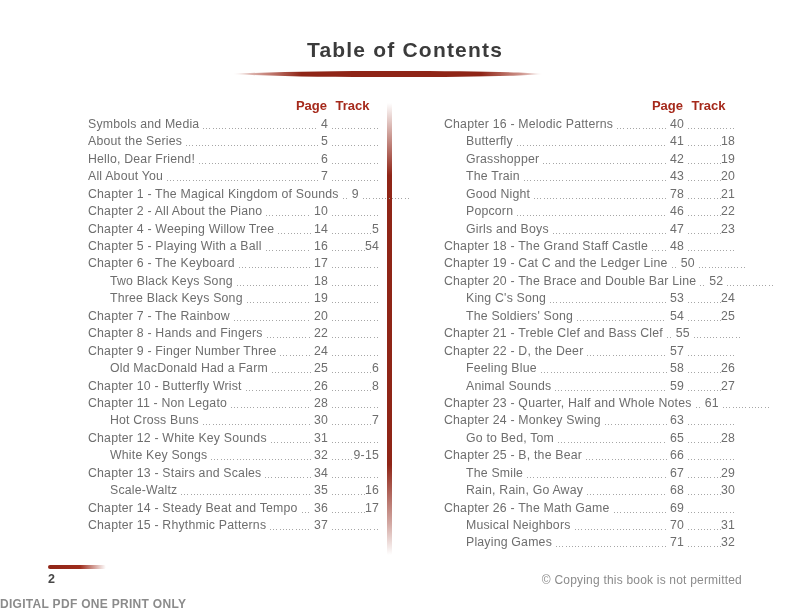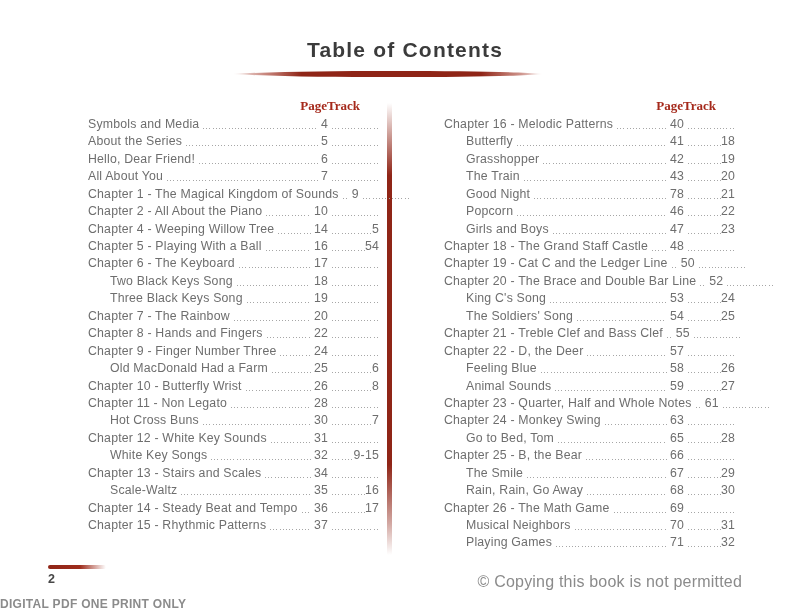"Page" .hdr { font-family: Liberation Serif, serif -> none }
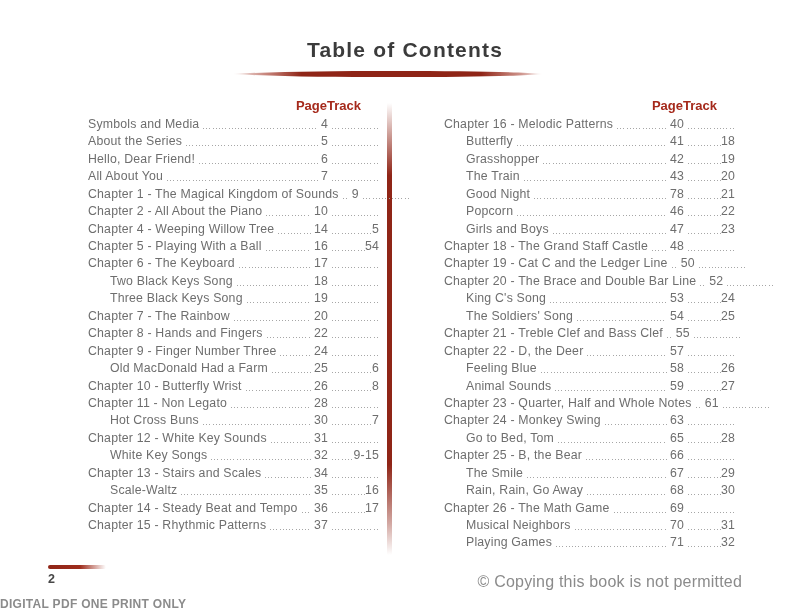"Track" .hdr .ht { text-align: left -> center }
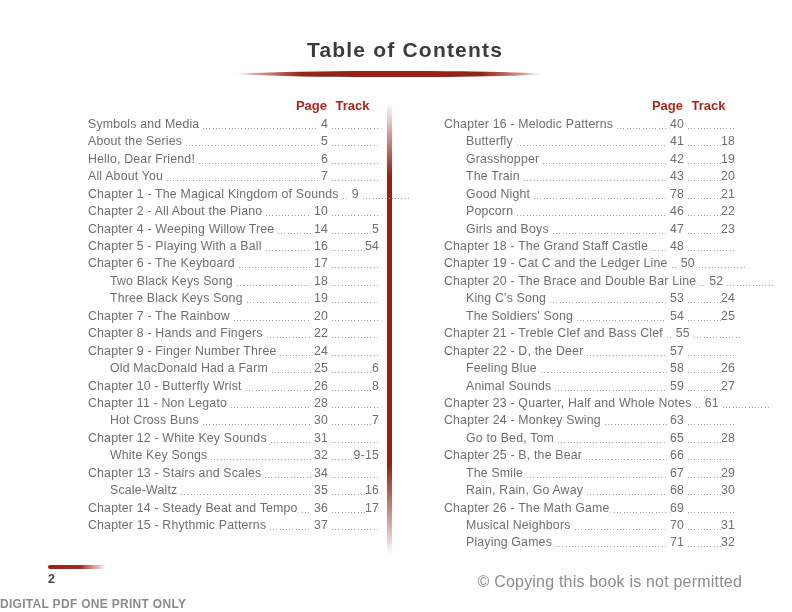"© Copying this book is" .footer-copy { font-size: 16px -> 12px }
